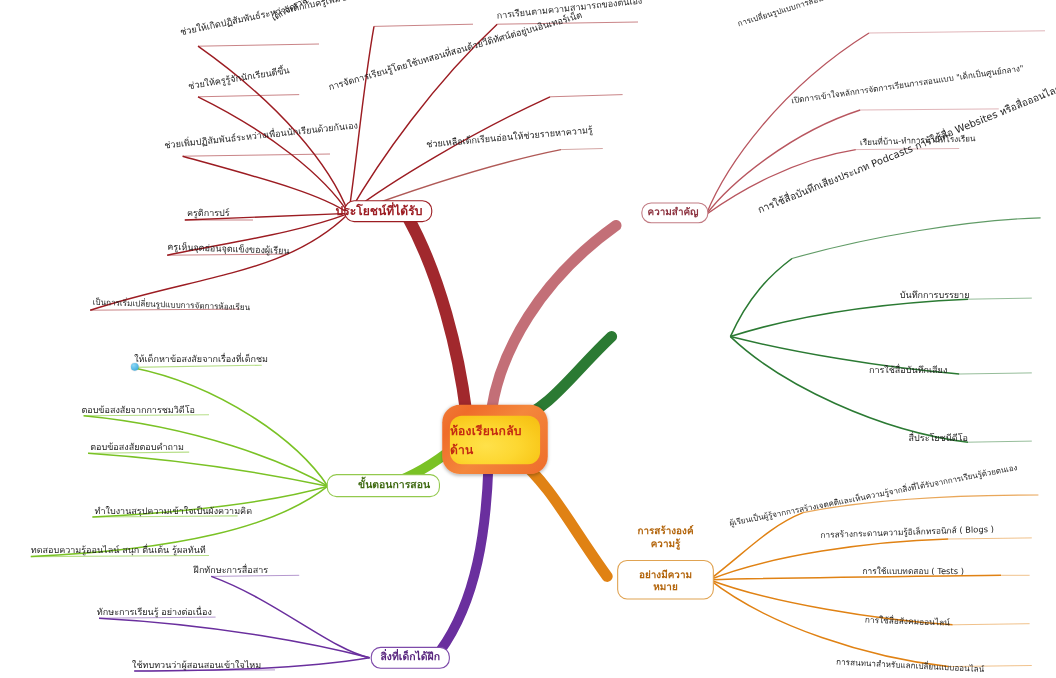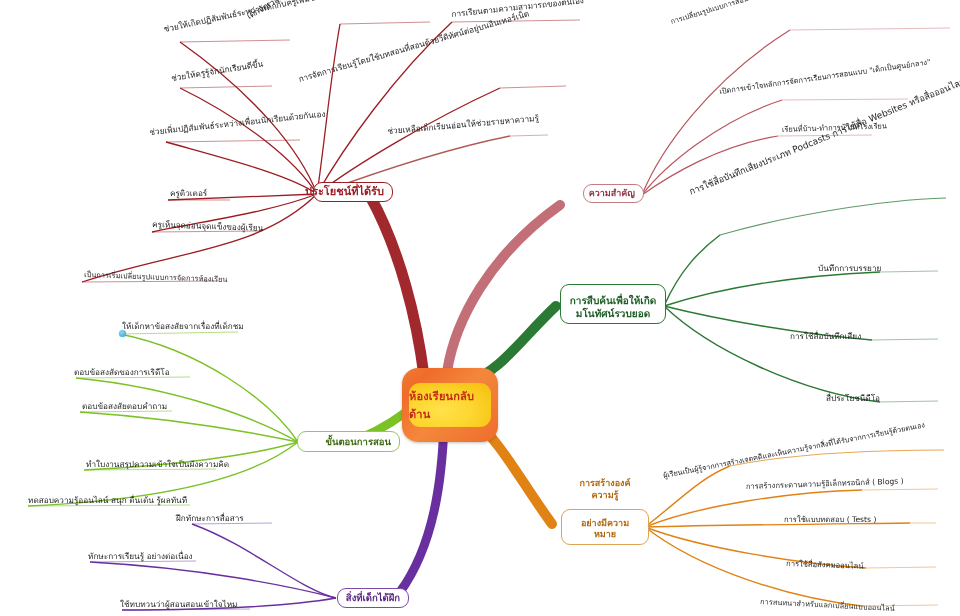"ครูติวเตอร์" div.leaf { text: ครูติวเตอร์ -> ครูติการปร์ }
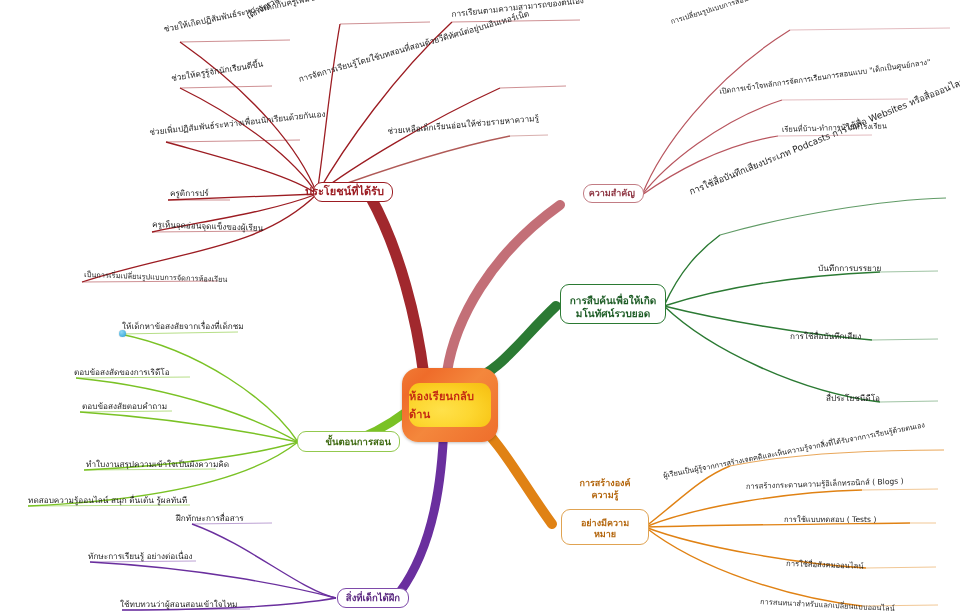"การสืบค้นเพื่อให้เกิด" div.node { html: <div> <span>การสืบค้นเพื่อให้เกิด</span> <span>มโนทัศน์รวบยอด</span> </div> -> none }
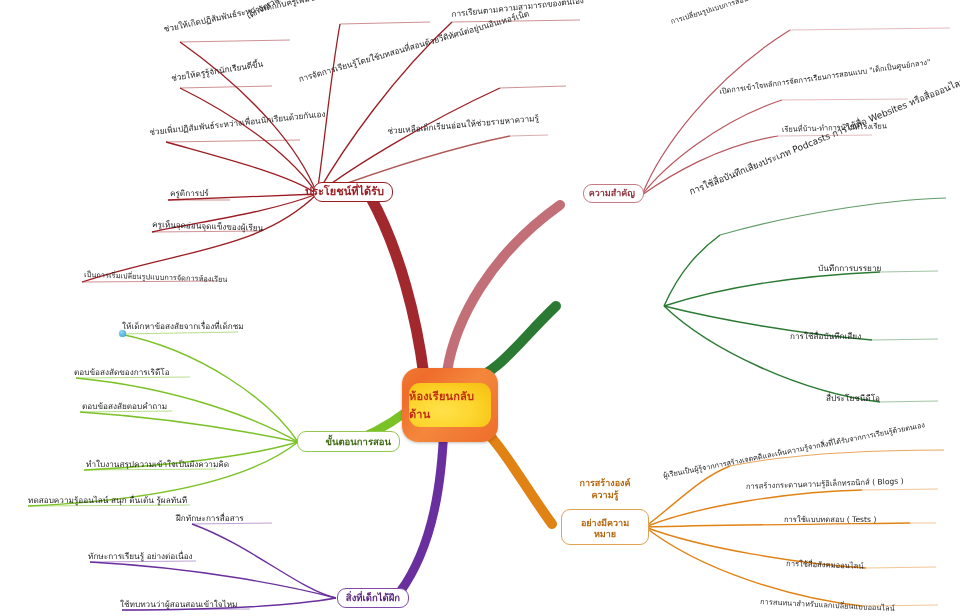"ตอบข้อสงสัดของการเริดีโอ" div.leaf { text: ตอบข้อสงสัดของการเริดีโอ -> ตอบข้อสงสัยจากการชมวิดีโอ }
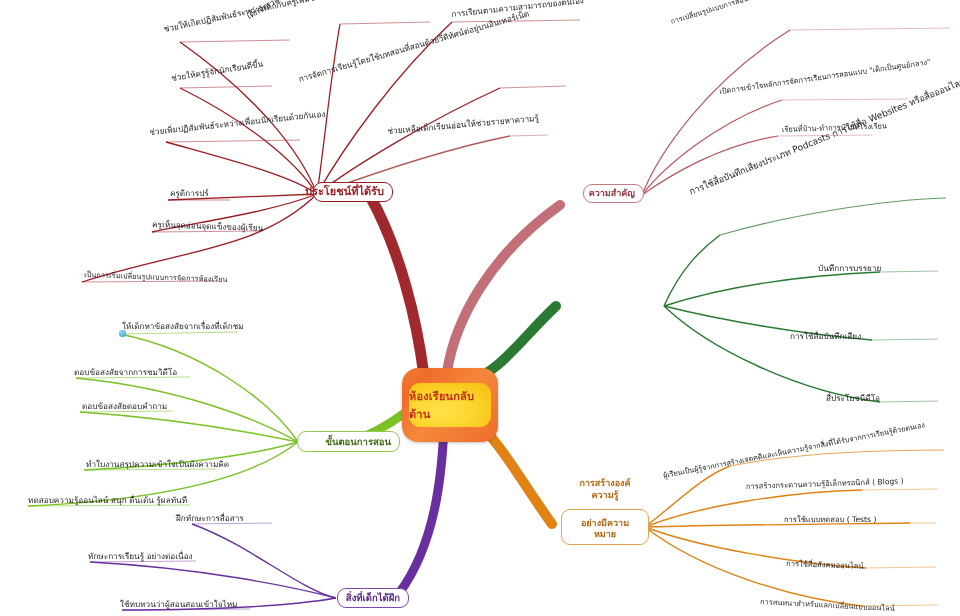"ห้องเรียนกลับด้าน" #center { height: 74px -> 63px }
